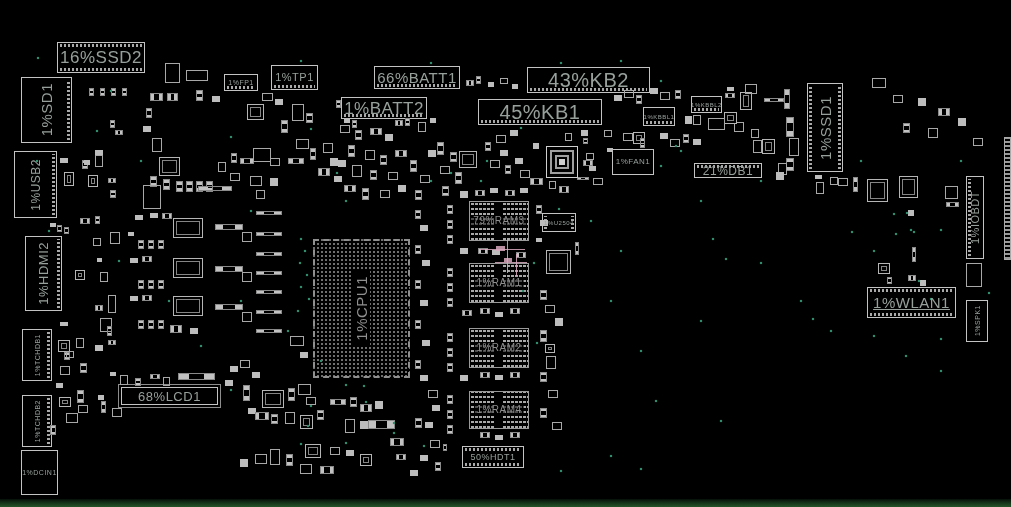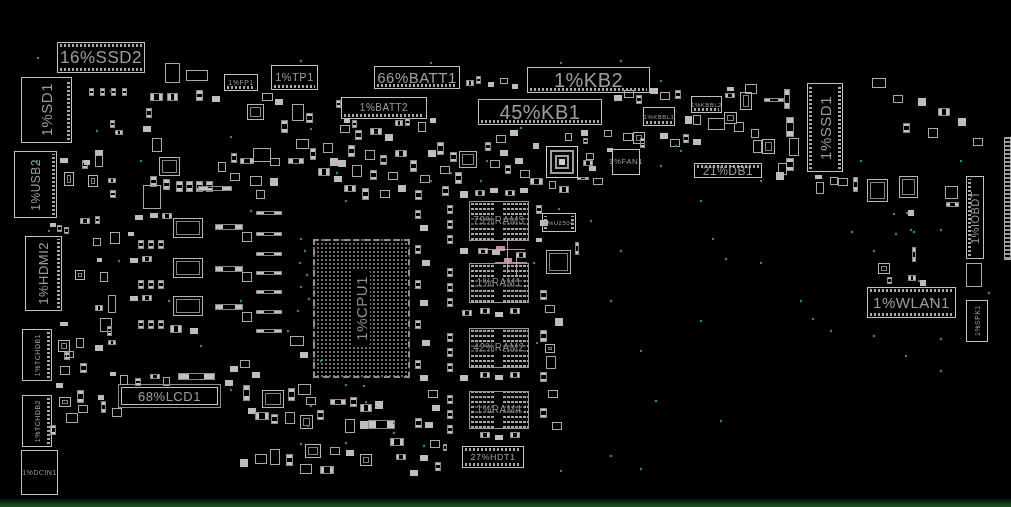"1%KB2" span.lbl { text: 1%KB2 -> 43%KB2 }
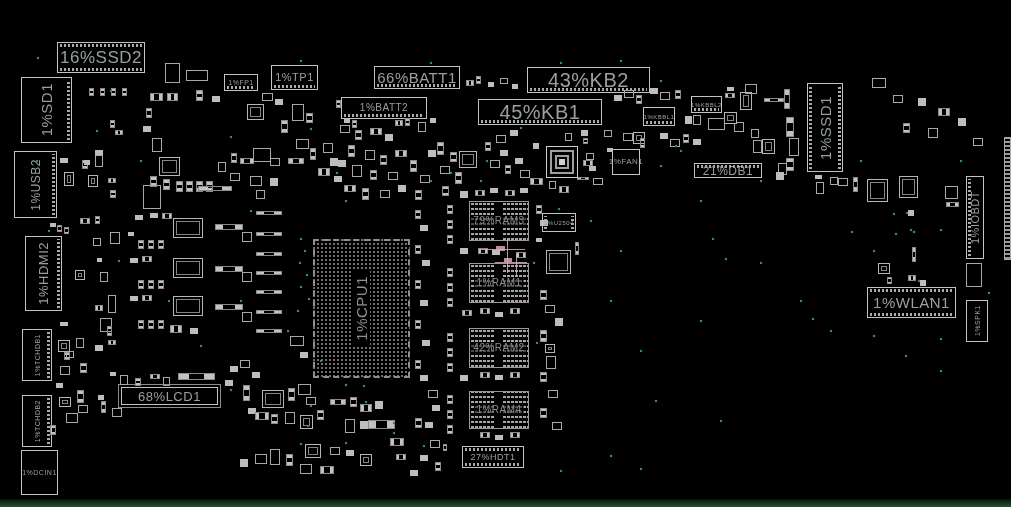"1%BATT2" span.lbl { font-size: 10px -> 17px }
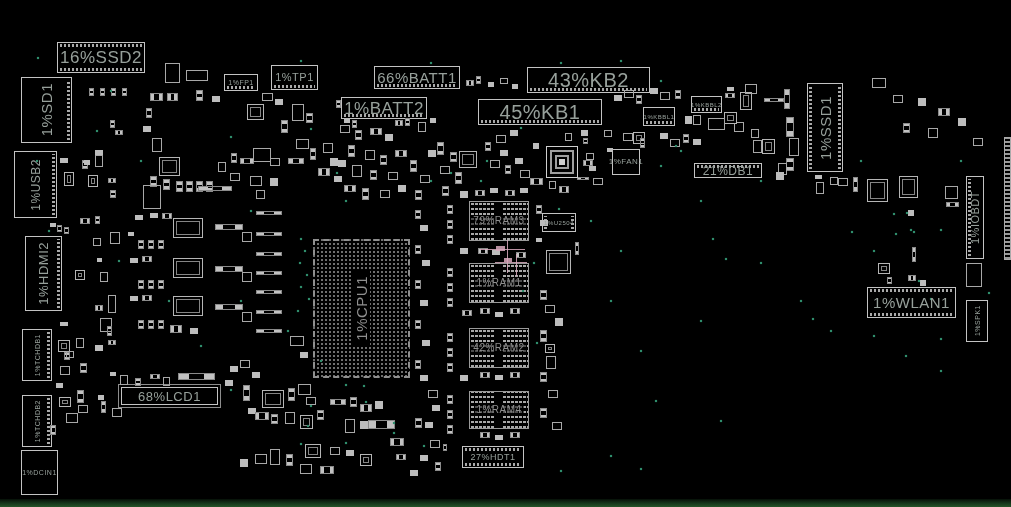"1%FAN1" div.comp { width: 28px -> 42px }
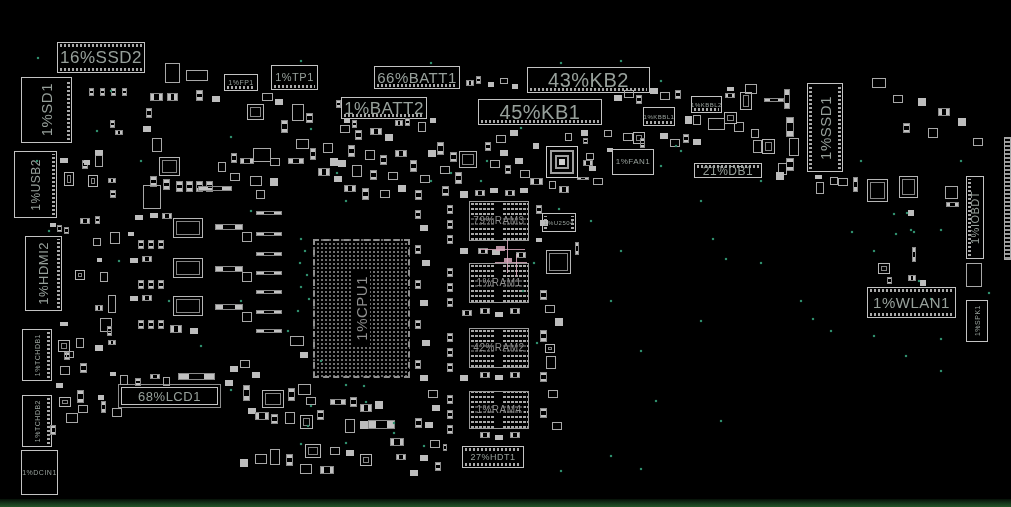"1%WLAN1" span.lbl { text-decoration: none -> underline }
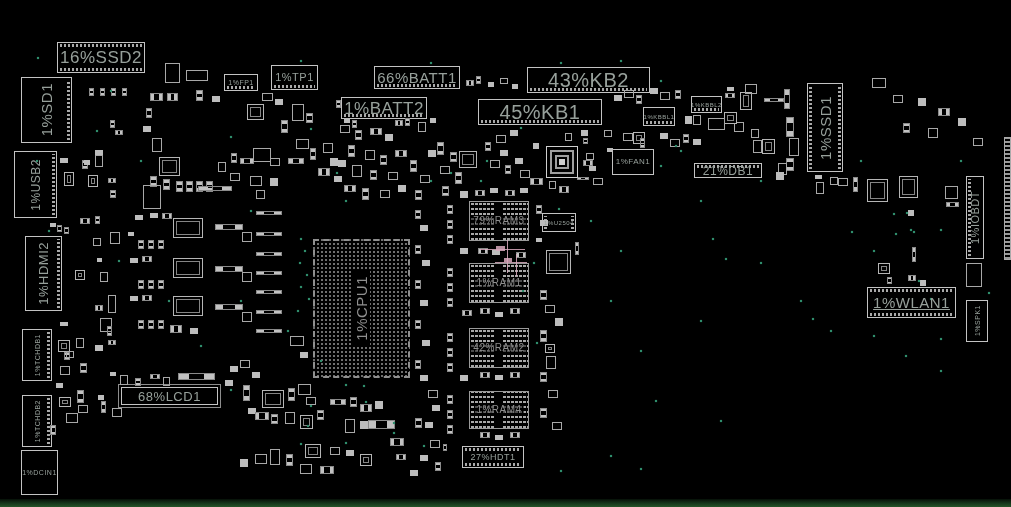"42%RAM2" span.lbl { text: 42%RAM2 -> 1%RAM2 }
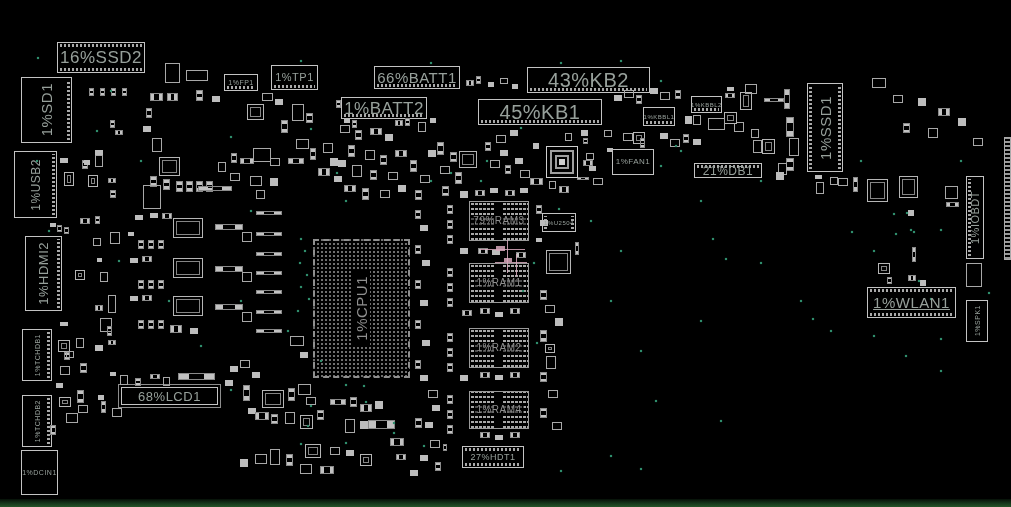"27%HDT1" span.lbl { text: 27%HDT1 -> 50%HDT1 }
